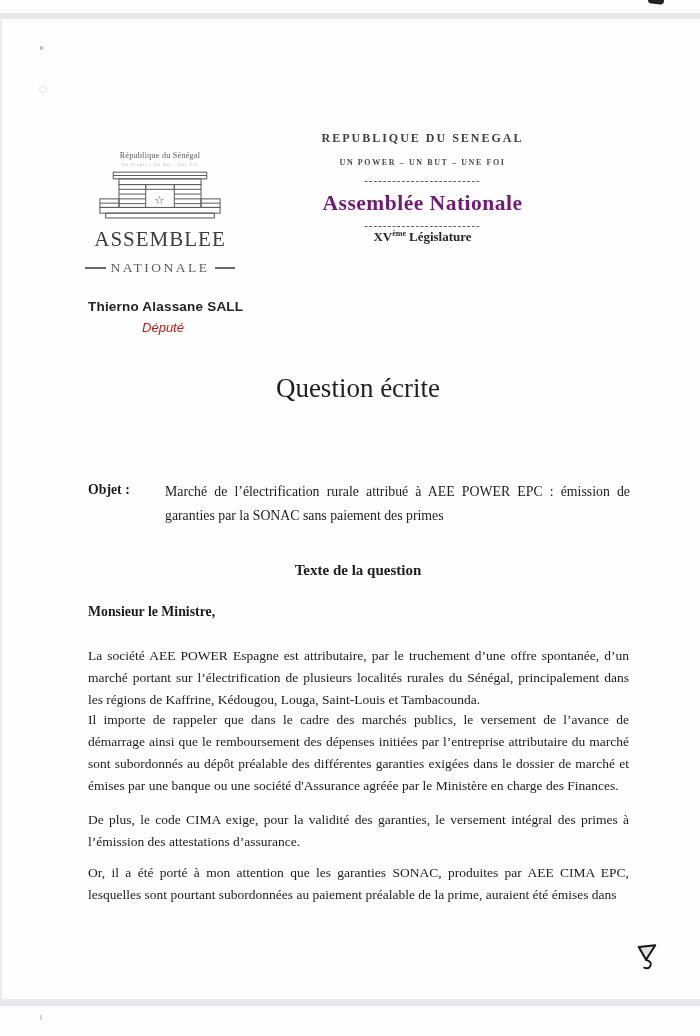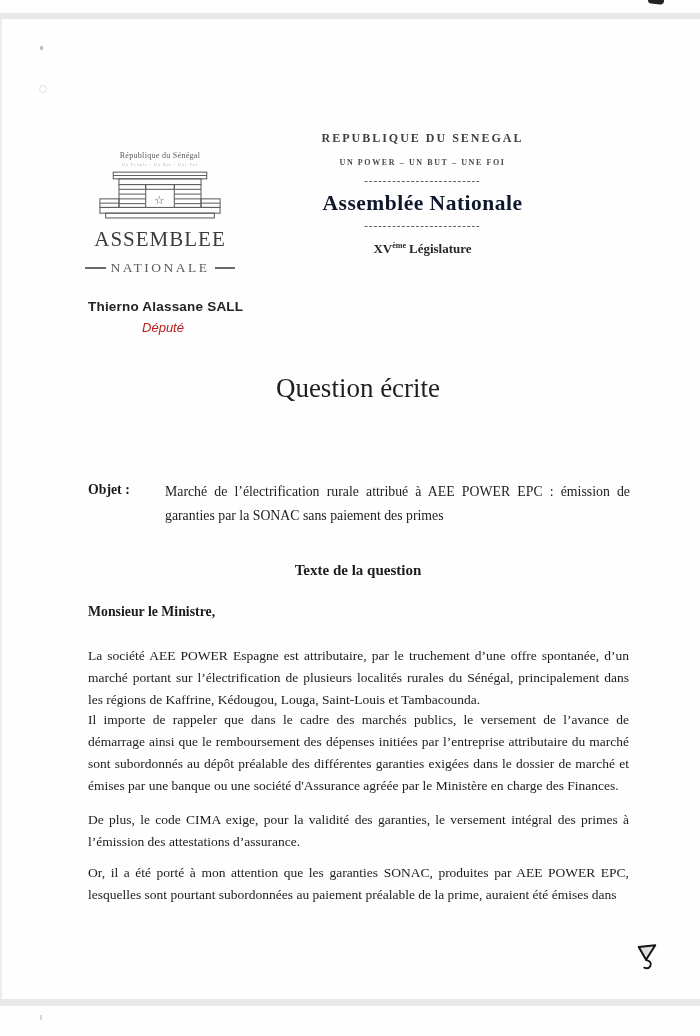"Assemblée Nationale" .lh-assembly { color: #0f172a -> #701a75 }
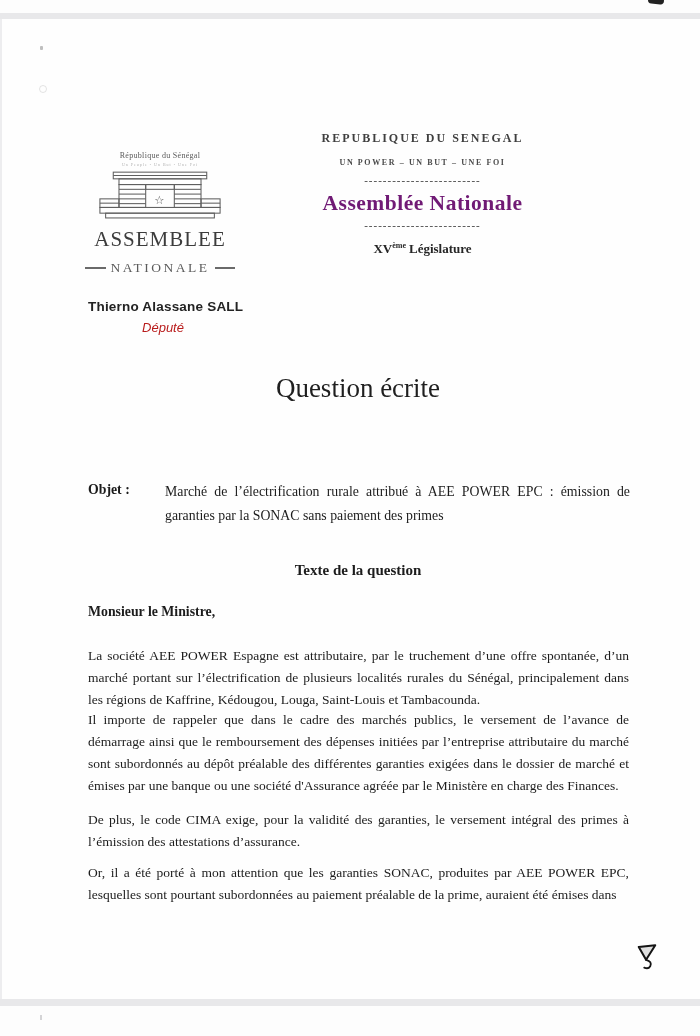"XVème Législature" .lh-legislature { margin-top: 12px -> none }
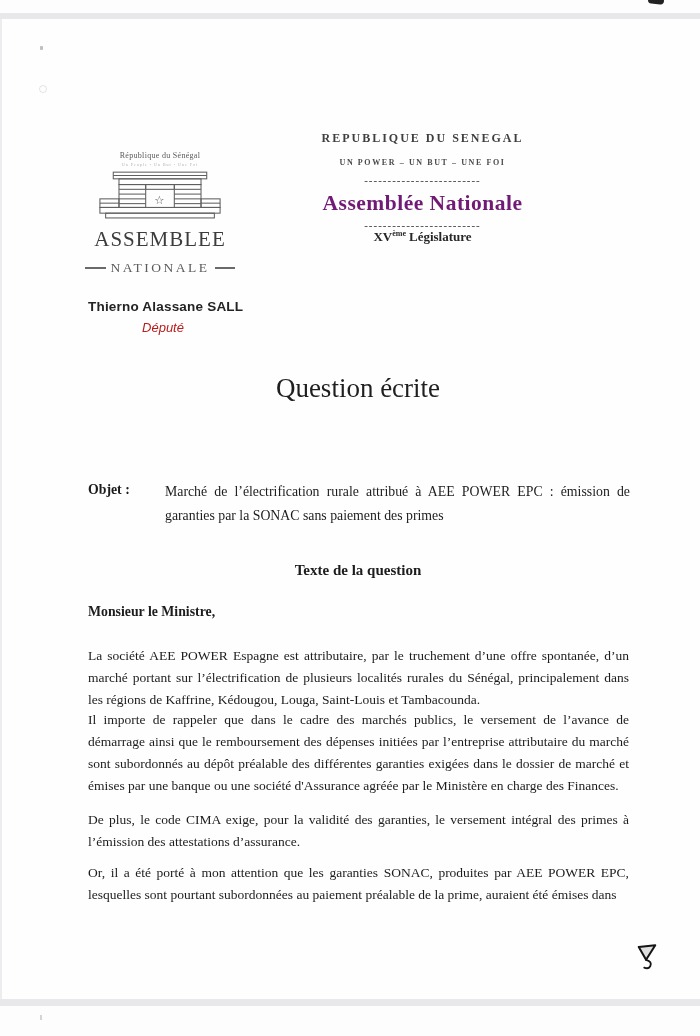"Or, il a été porté" p.para { text: POWER -> CIMA }
